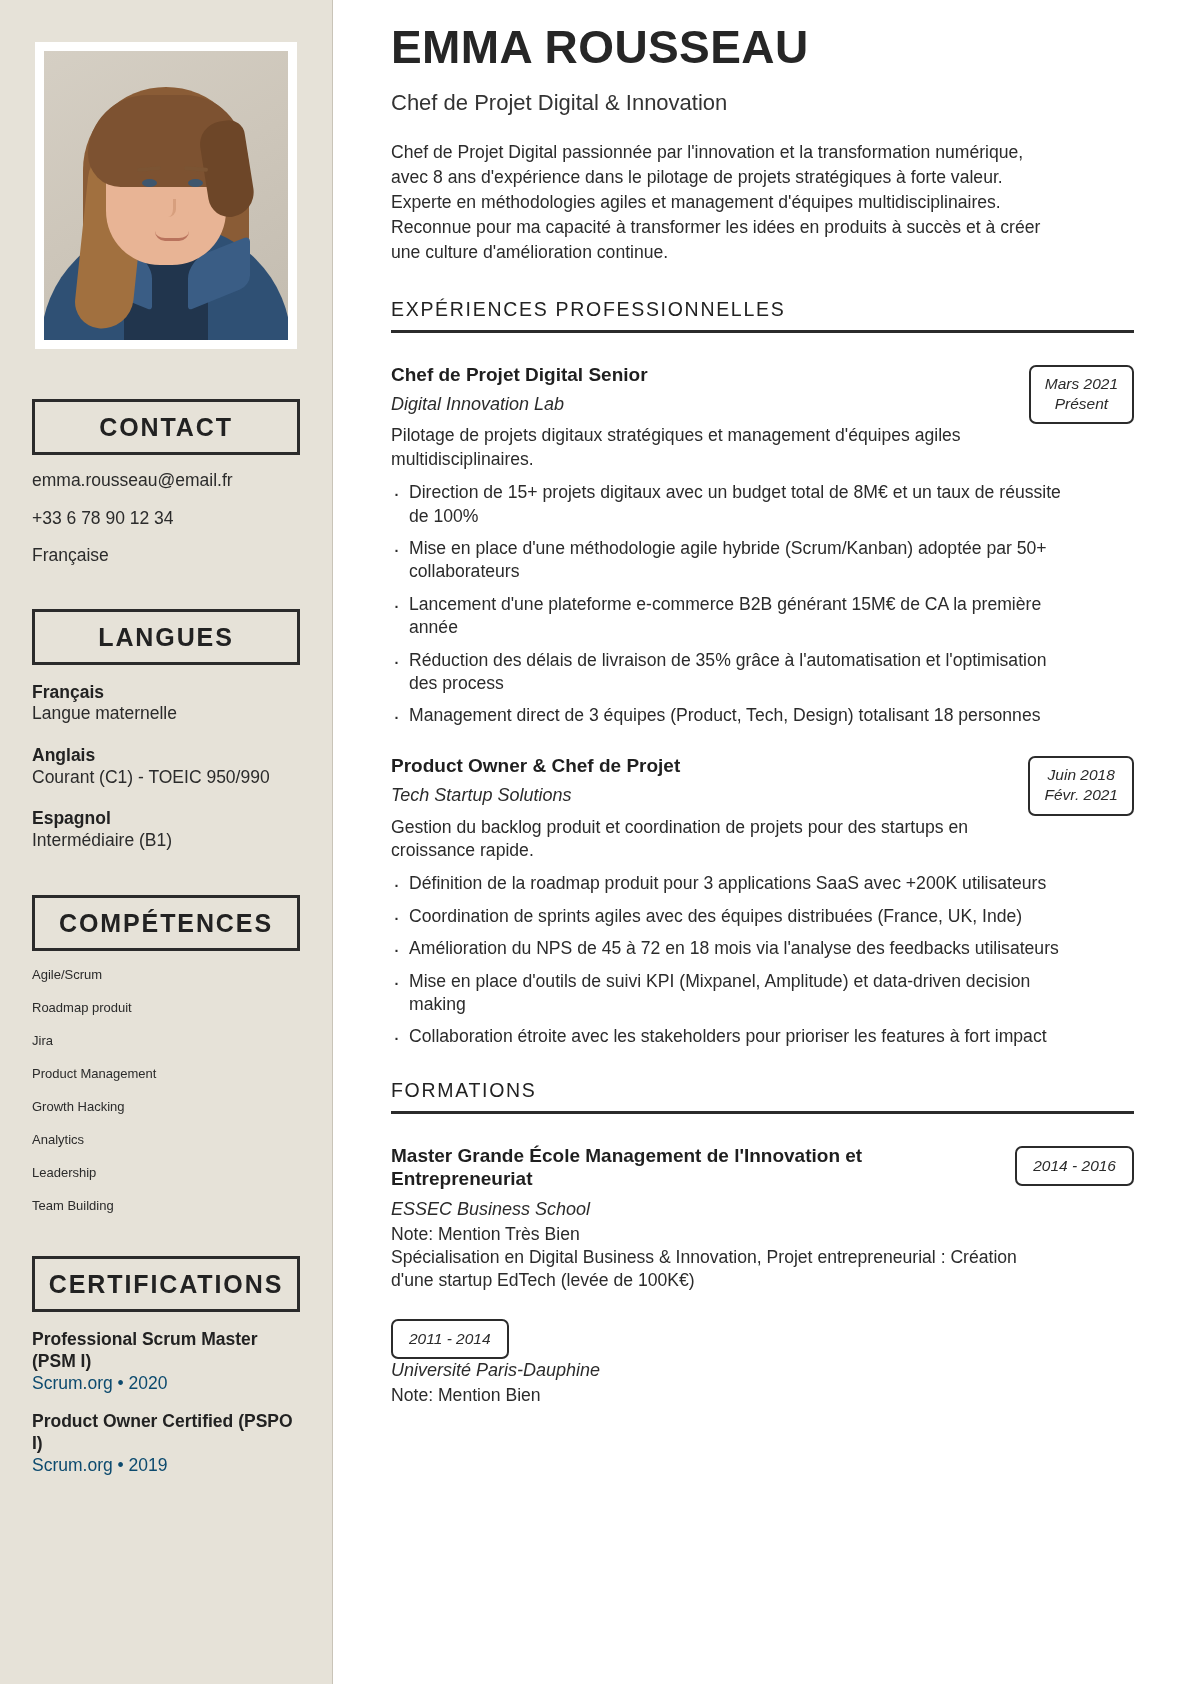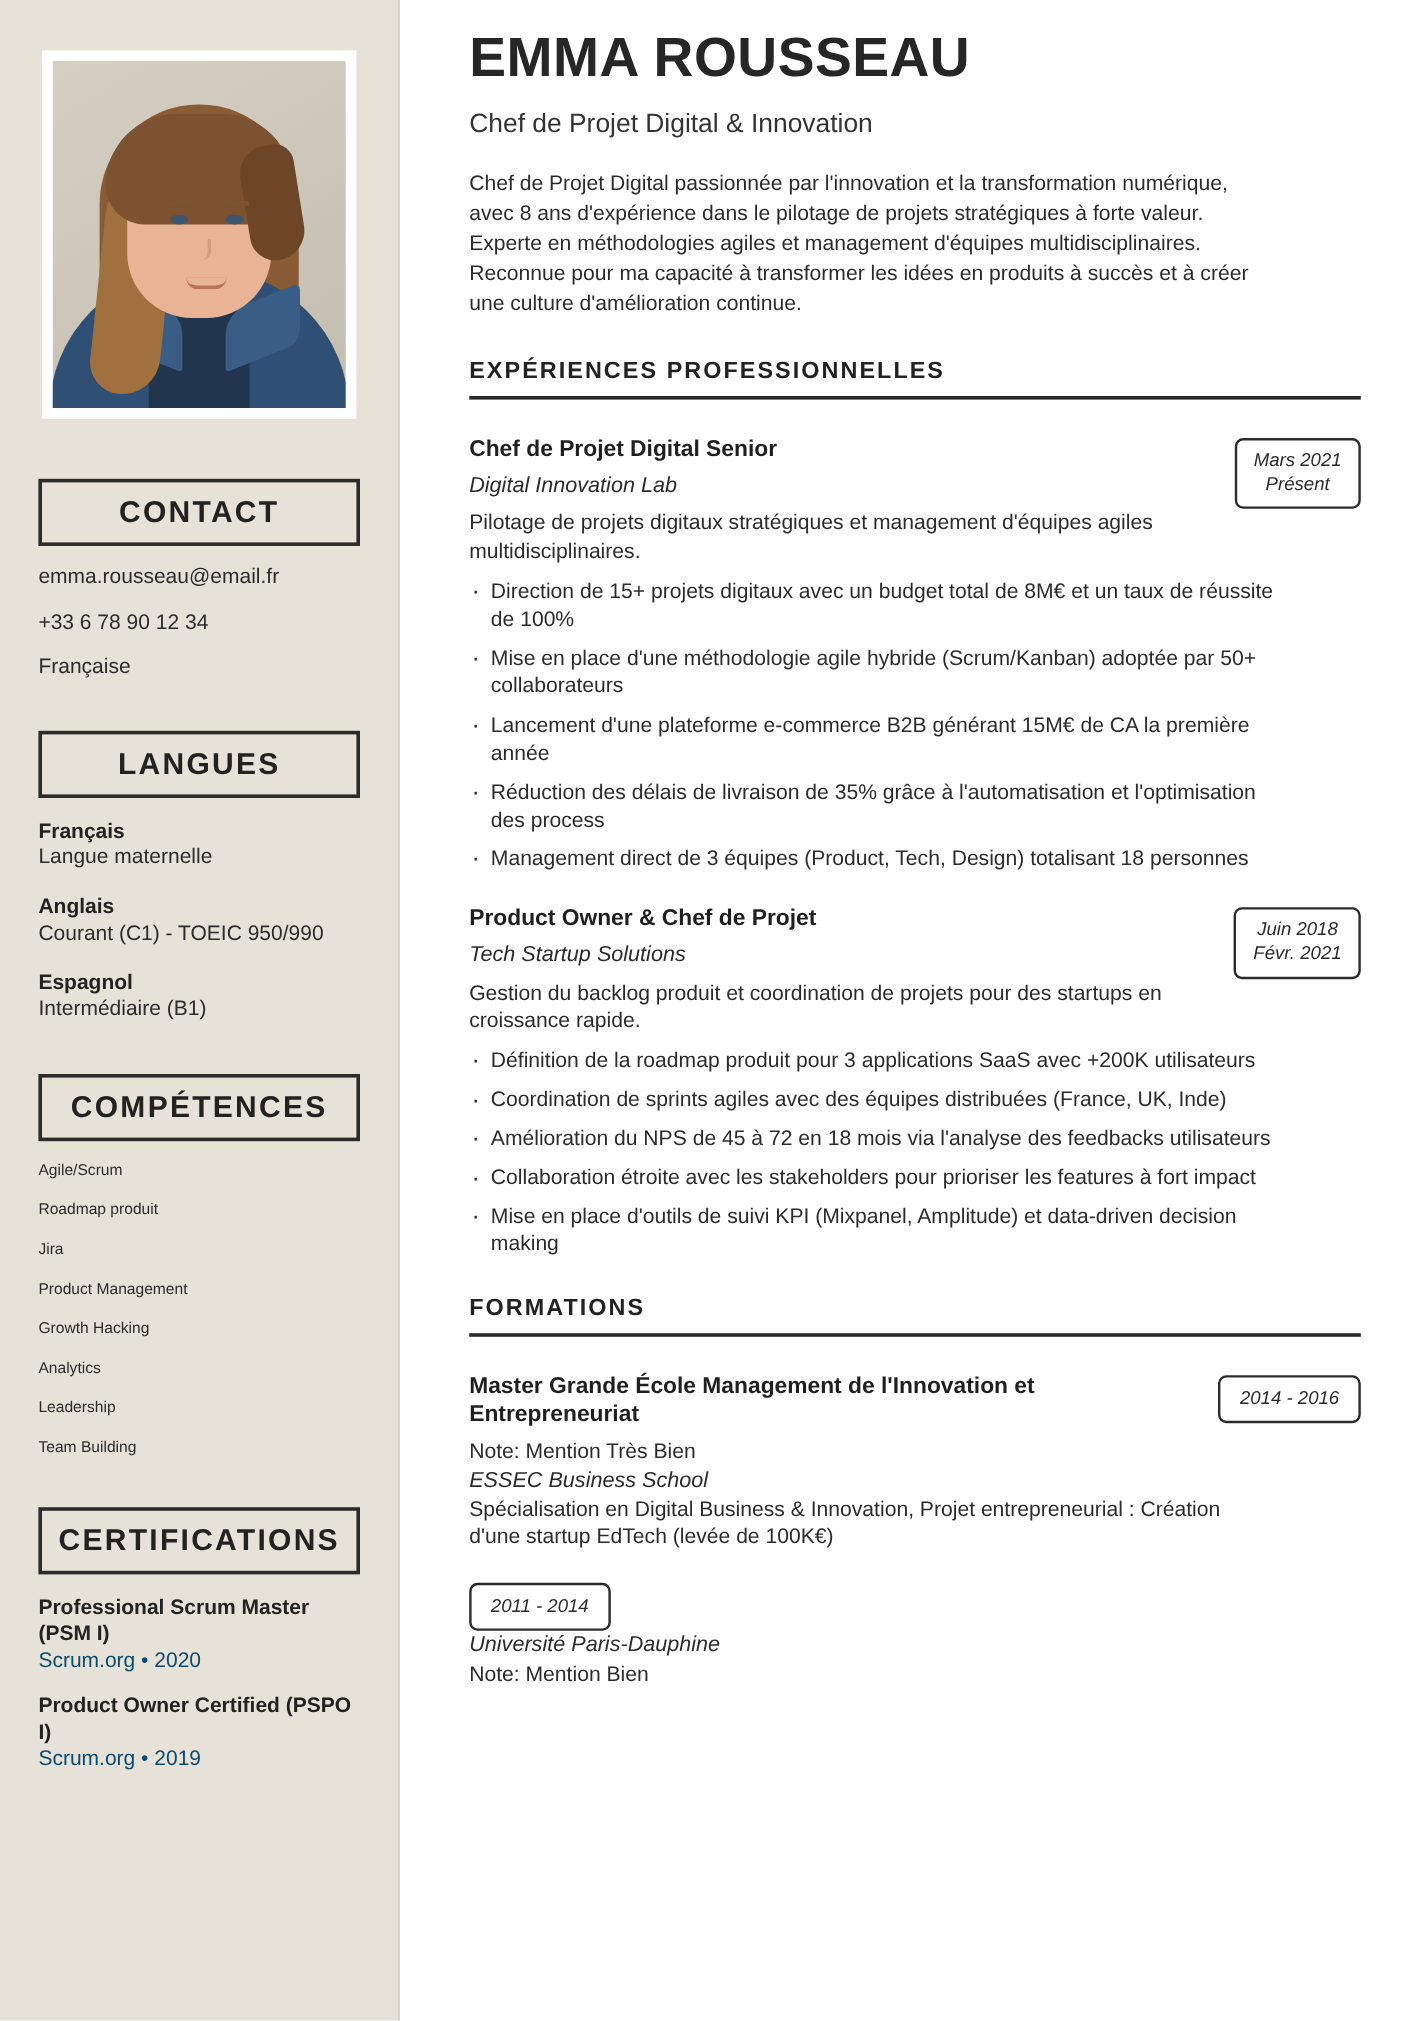"EXPÉRIENCES PROFESSIONNELLES" .section-heading { font-weight: bold -> normal }
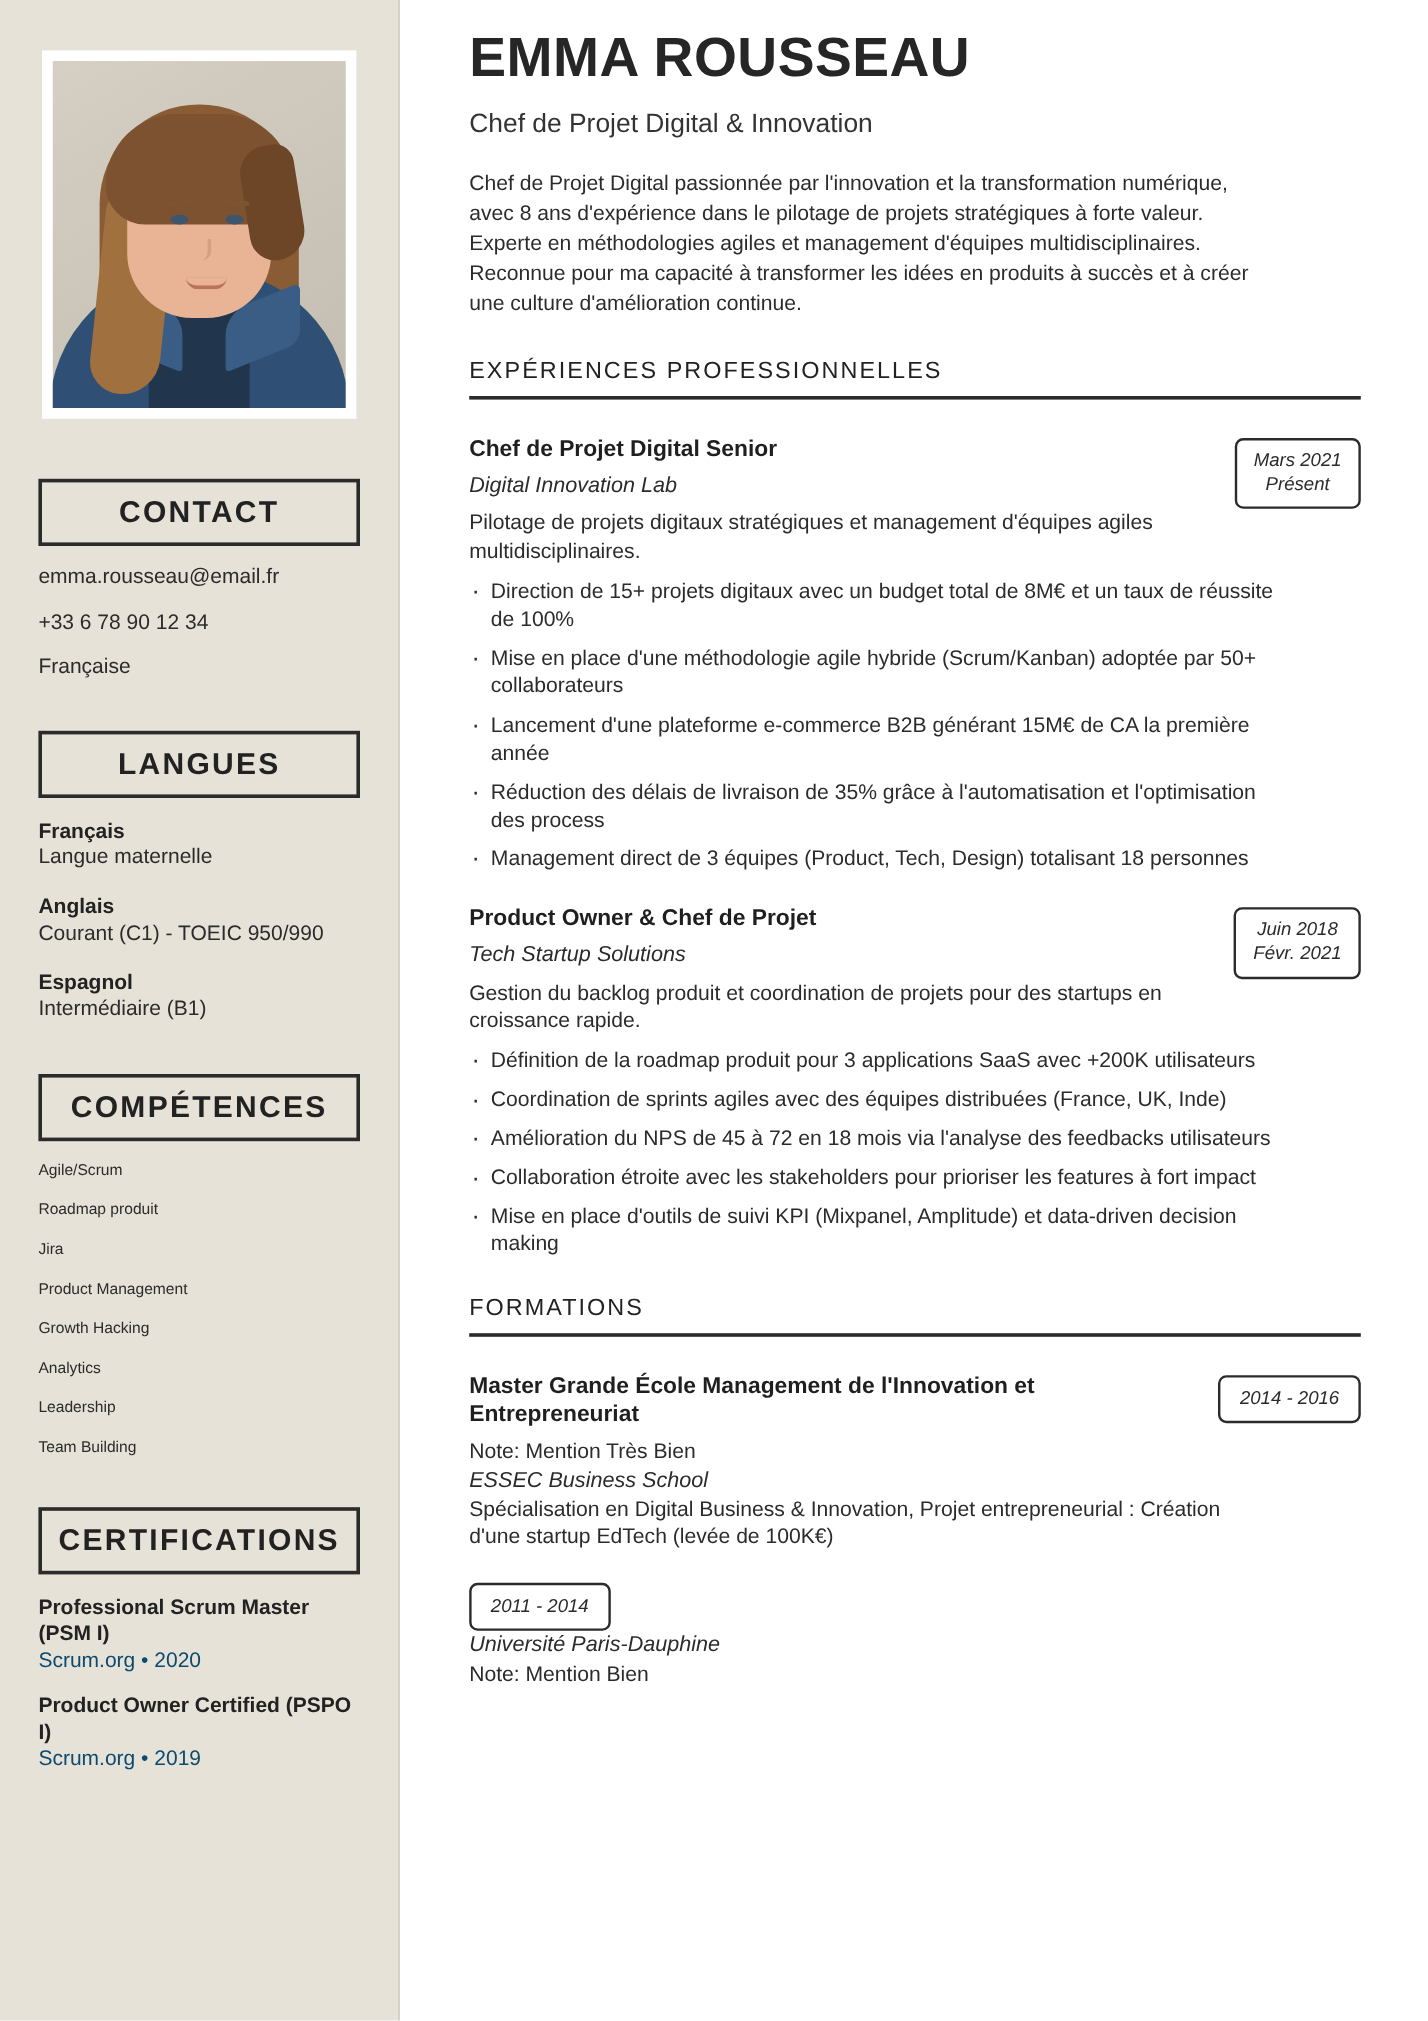"Collaboration étroite avec les" li { order: before "Mise en place d'outils de" -> after "Mise en place d'outils de" }
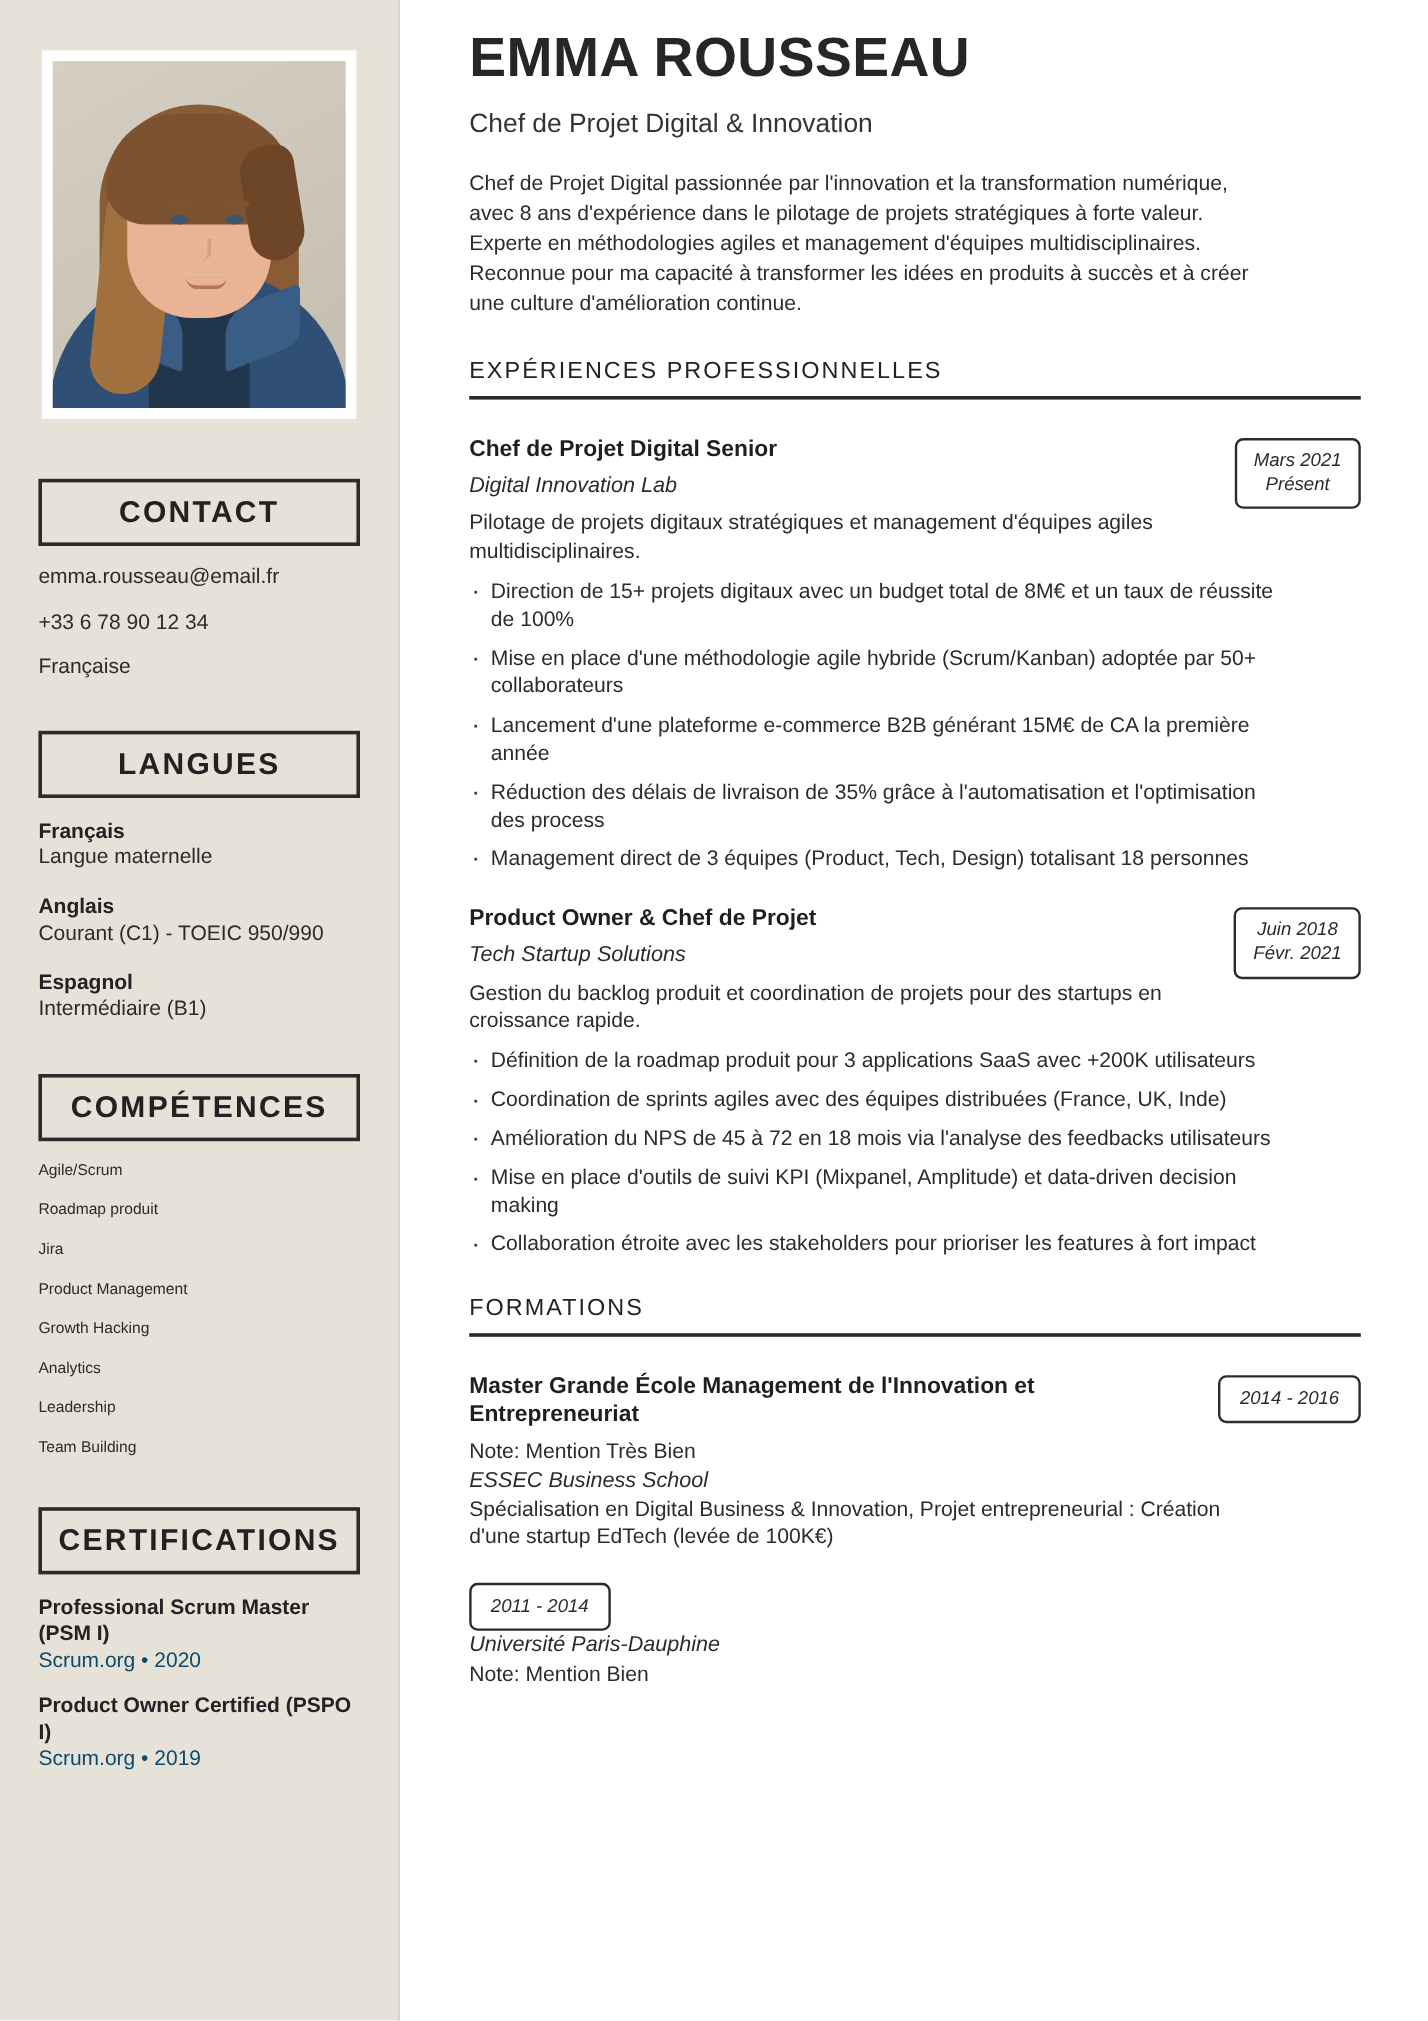"Note: Mention Très Bien" div.edu-detail { order: before "ESSEC Business School" -> after "ESSEC Business School" }
